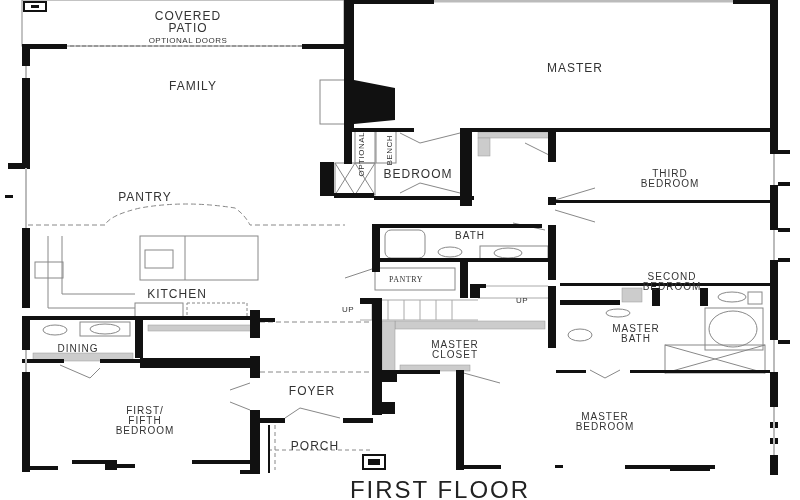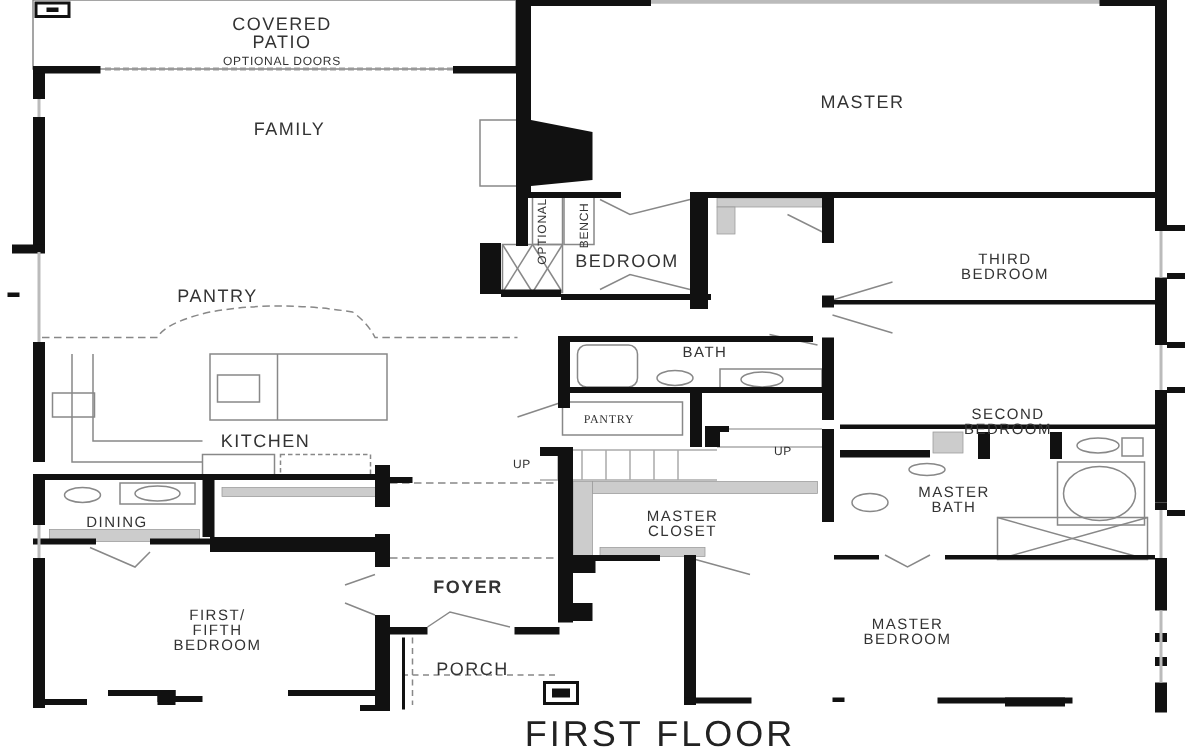"FOYER" div.lbl { font-weight: bold -> none }
